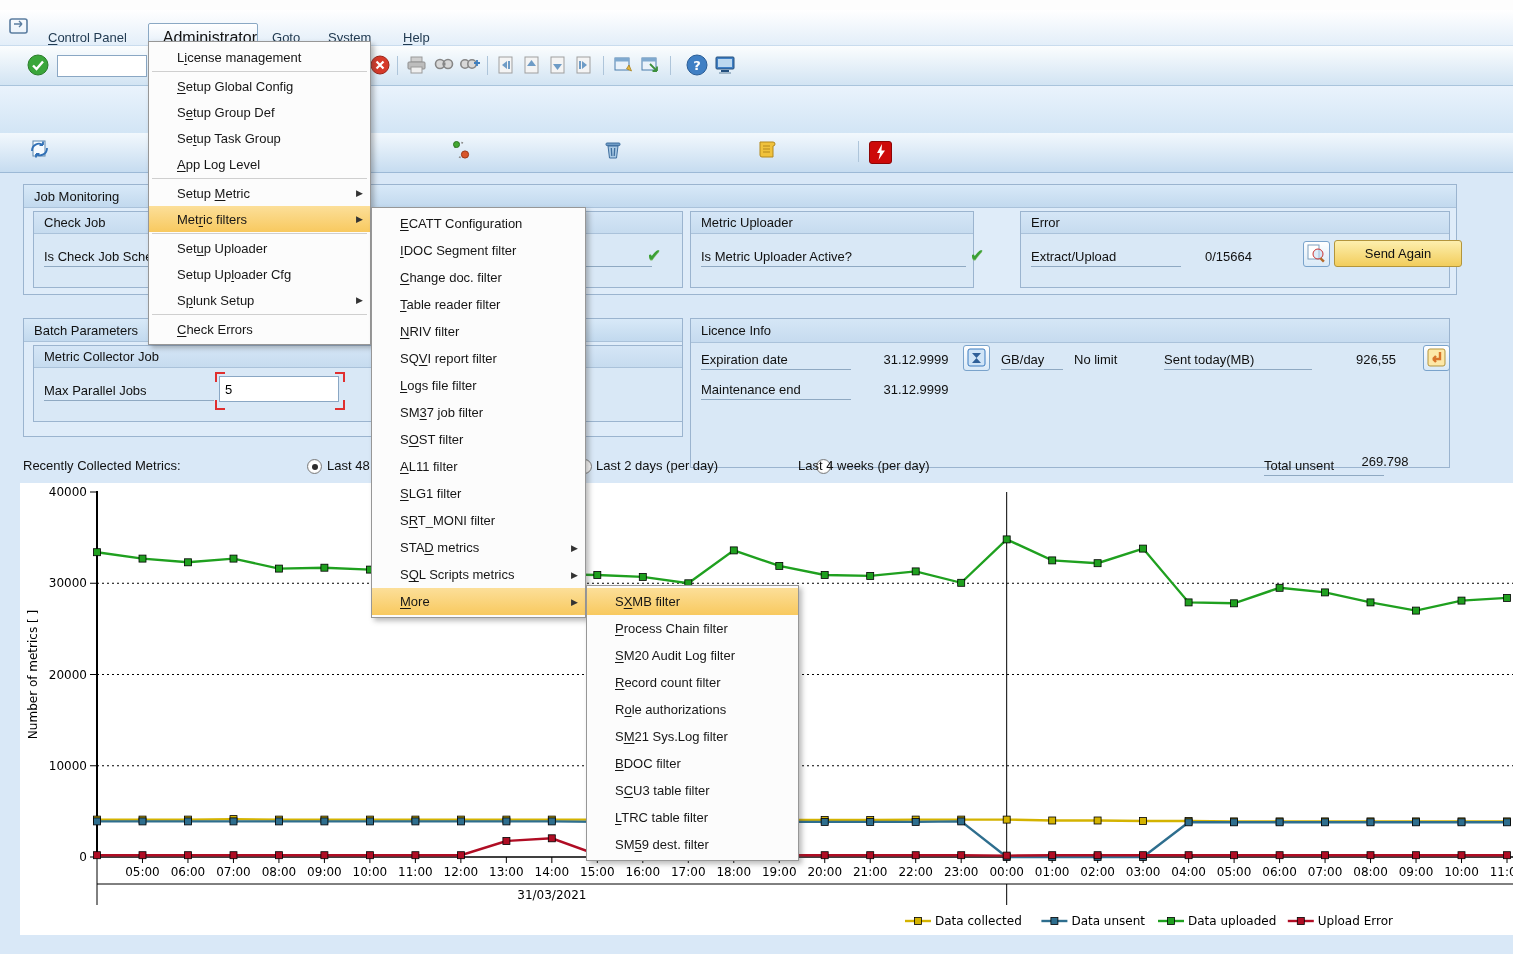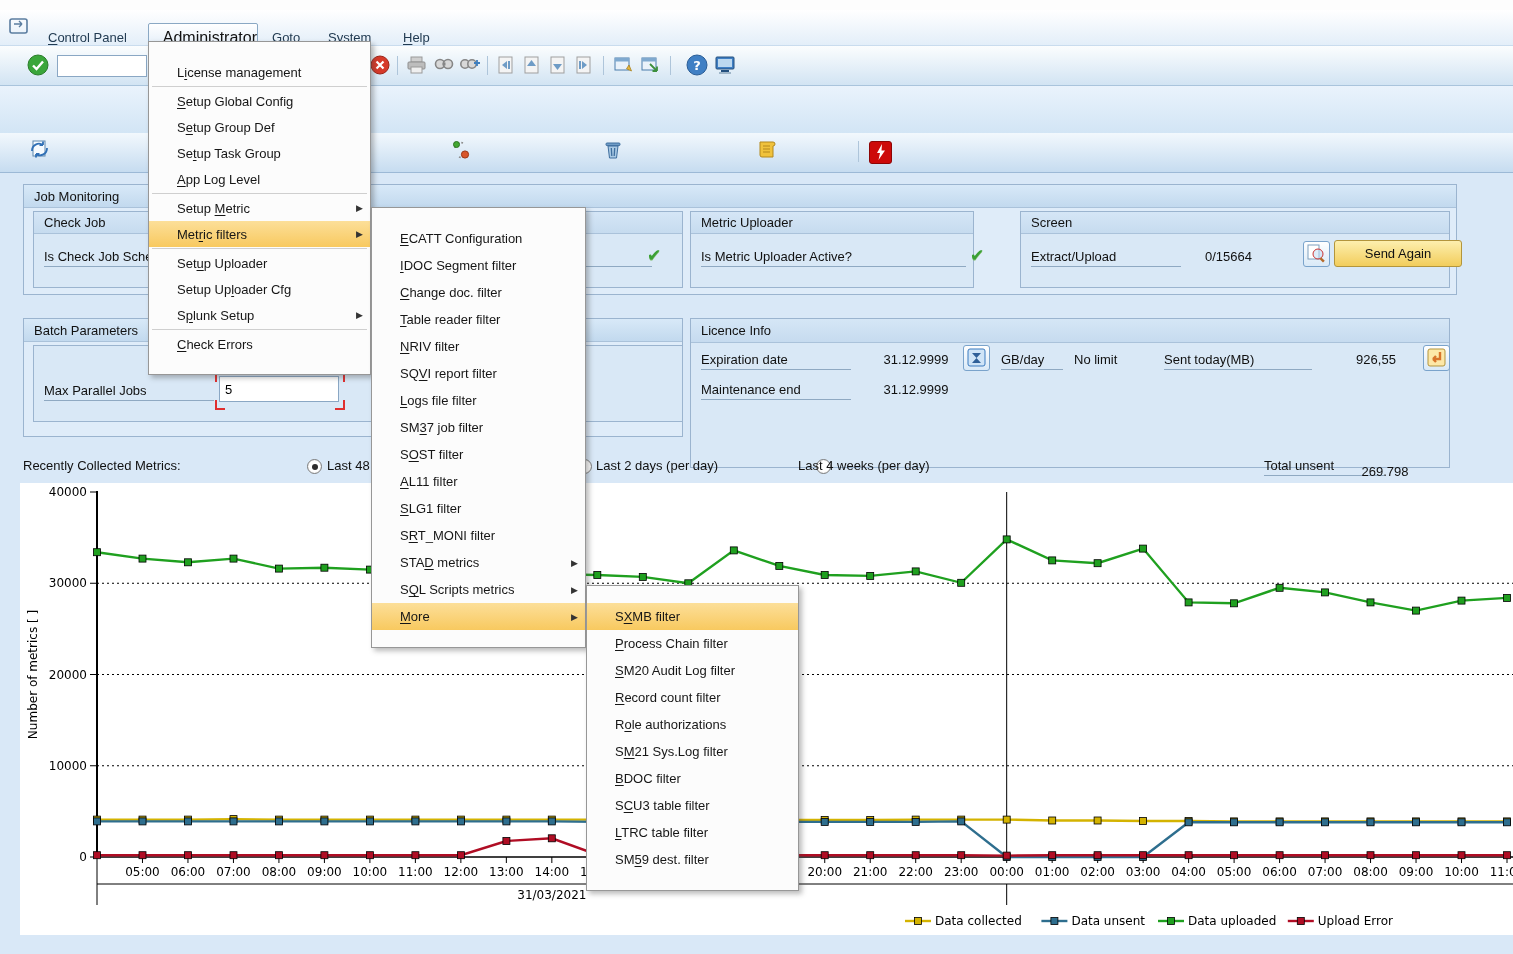"License management" .menu { padding: 17px 0 -> 2px 0 }
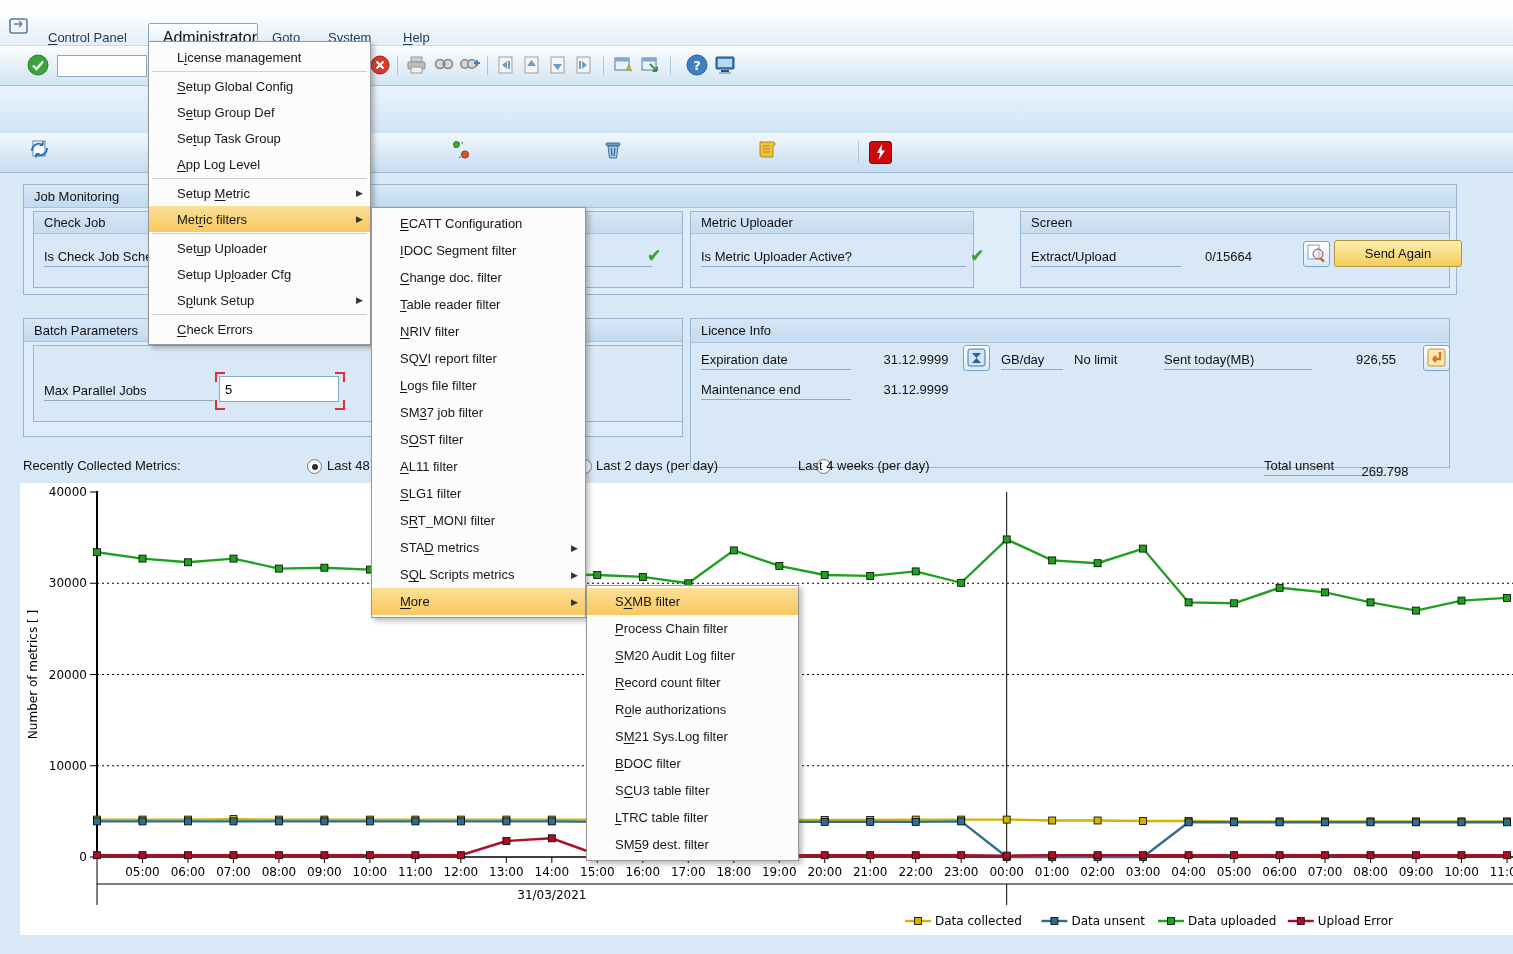"Screen" div.panel-h { text: Screen -> Error }
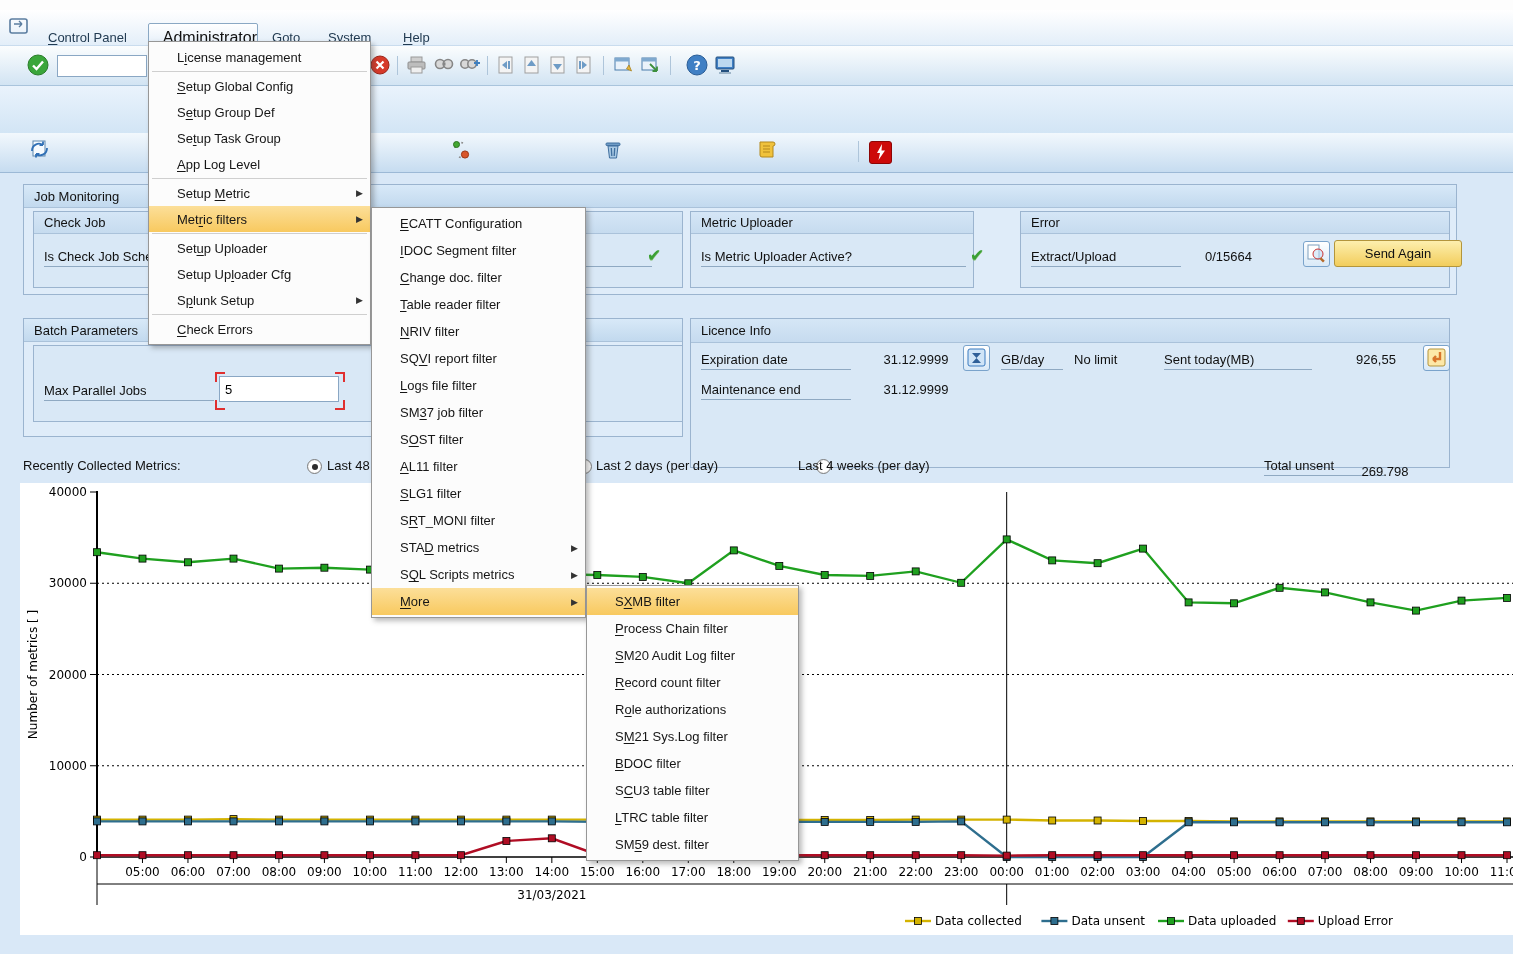"Metric Collector Job" div.panel-h { html: none -> <div>Metric Collector Job</div> }
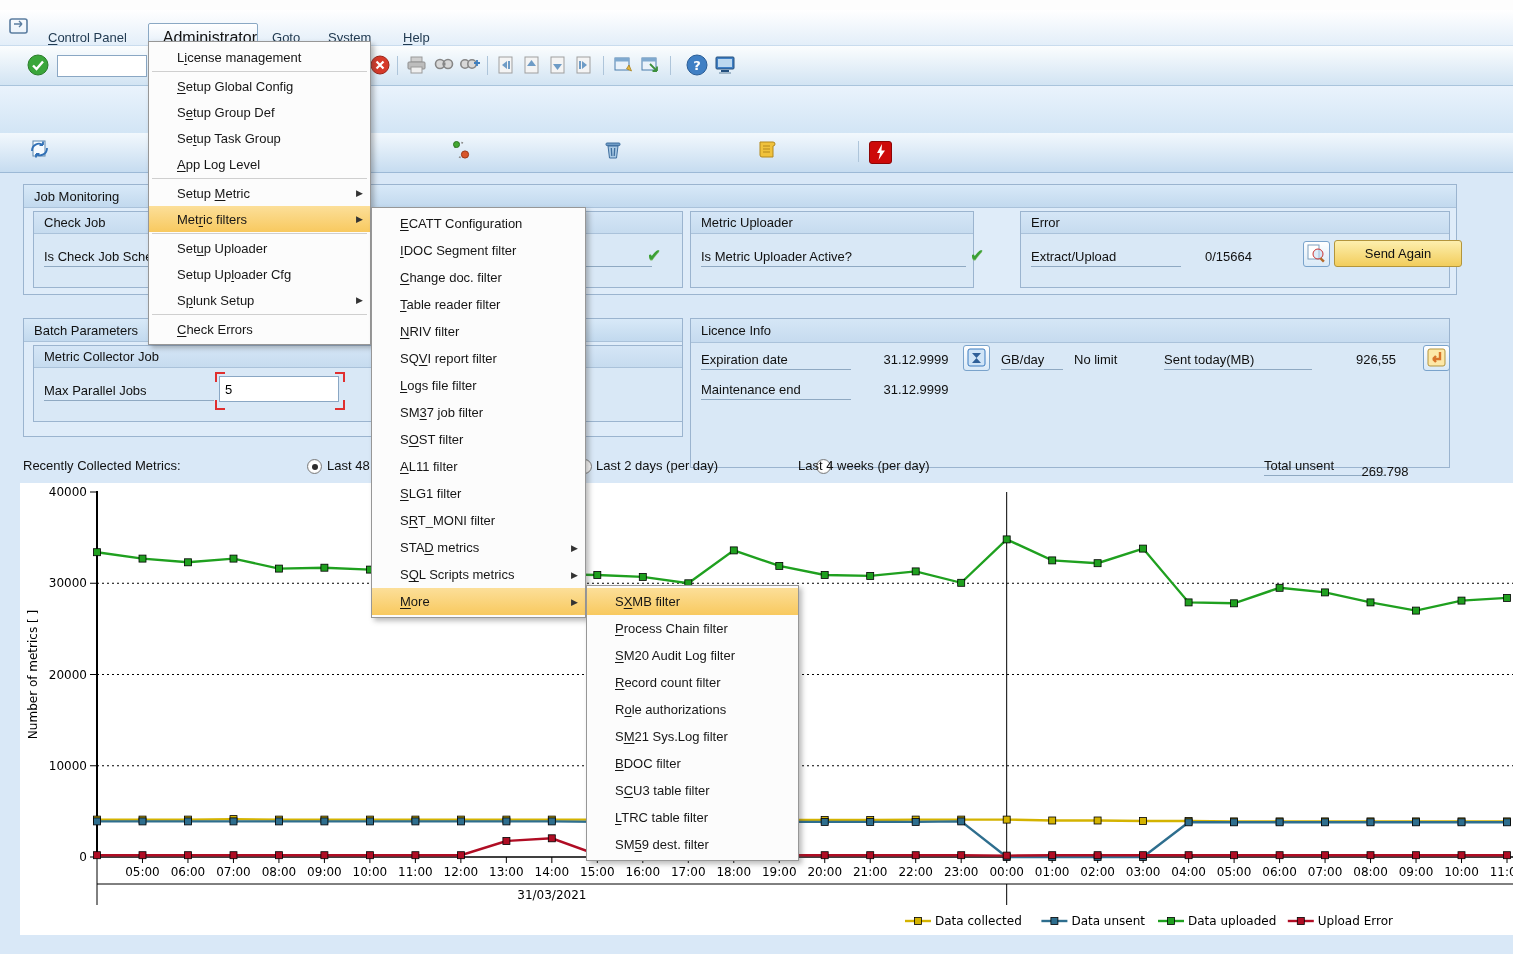"269.798" span.lbl { top: 464px -> 454px }
